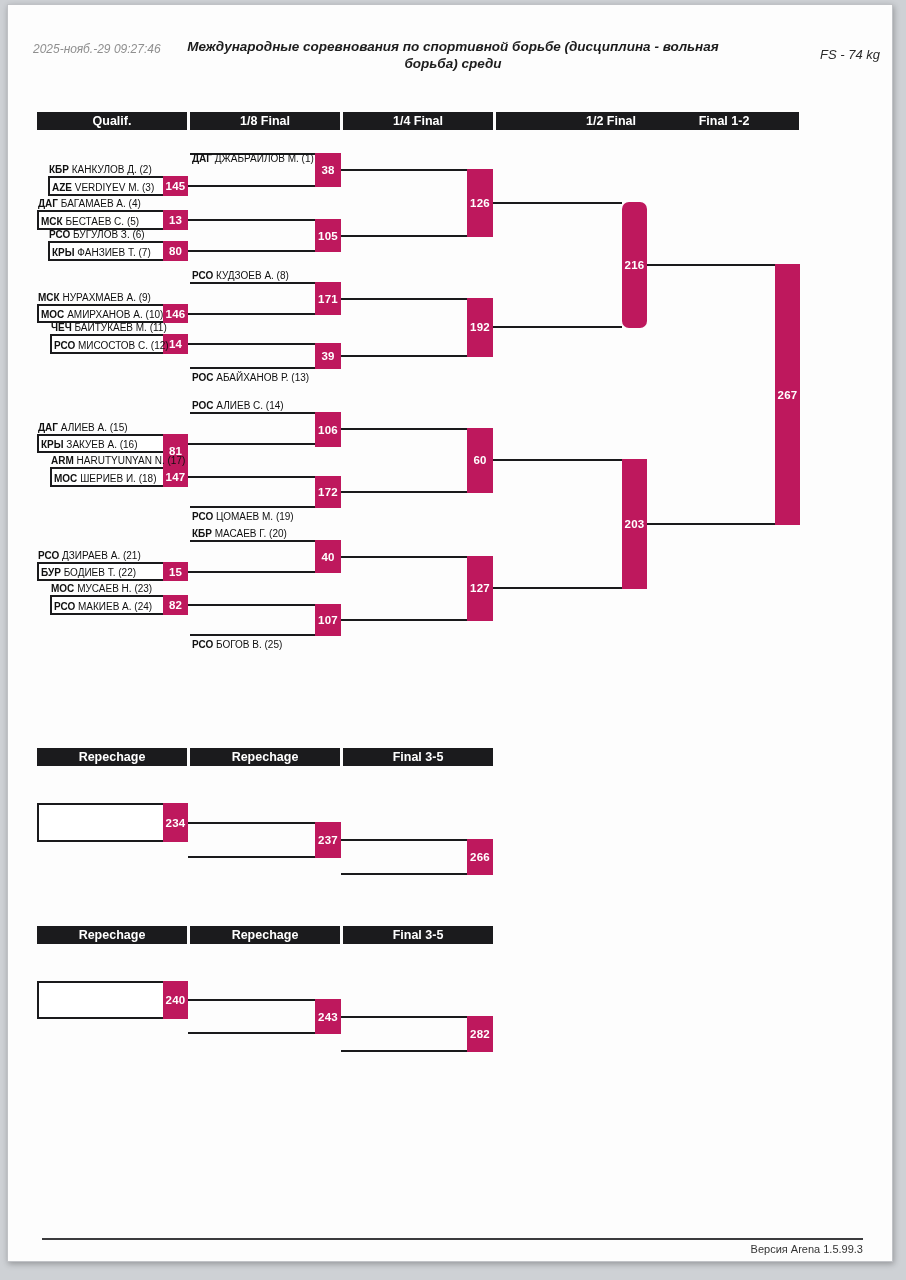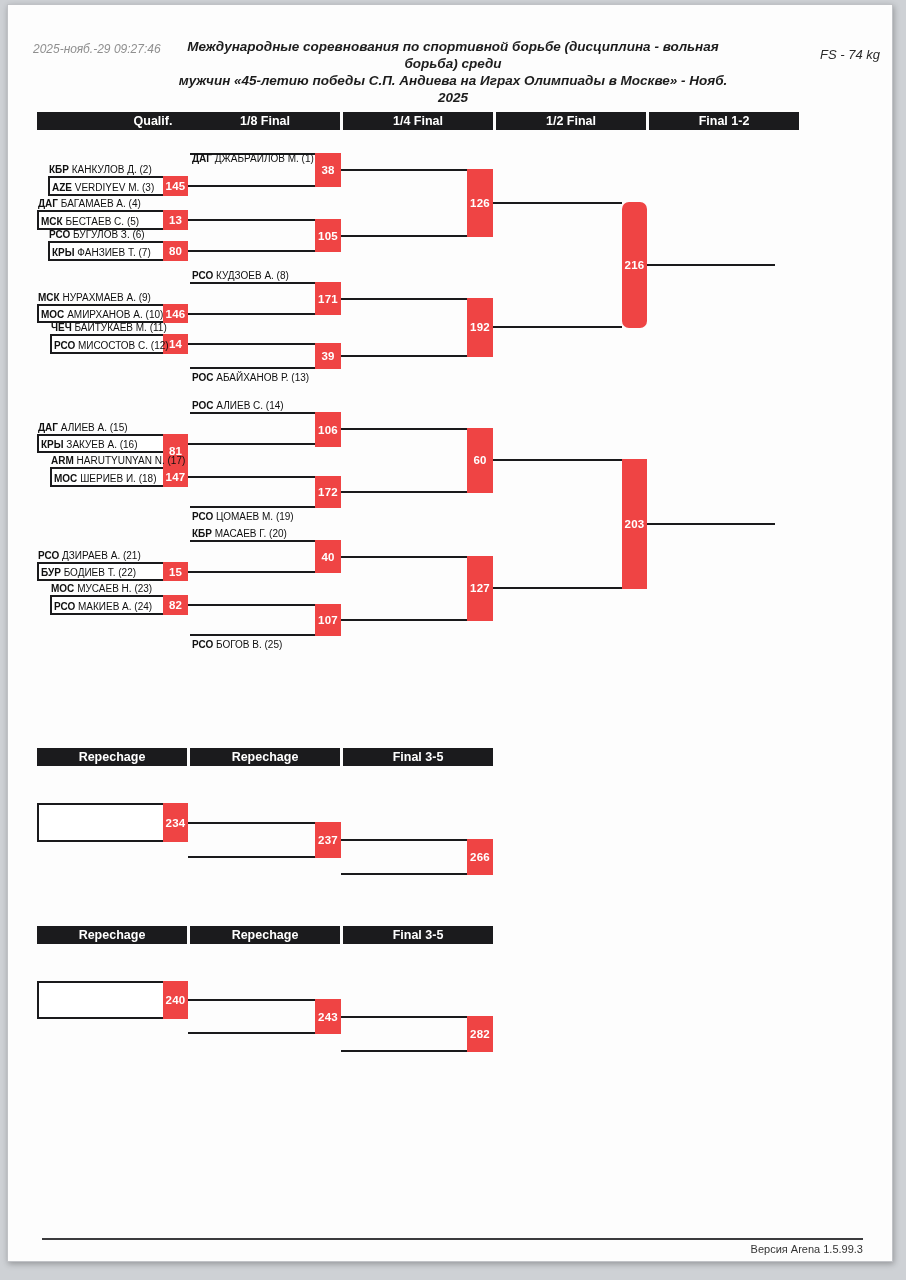"мужчин «45-летию победы С.П. Андиева" div { html: <div>мужчин «45-летию победы С.П. Андиева на Играх Олимпиады в Москве» - Нояб. 2025</div> -> none }
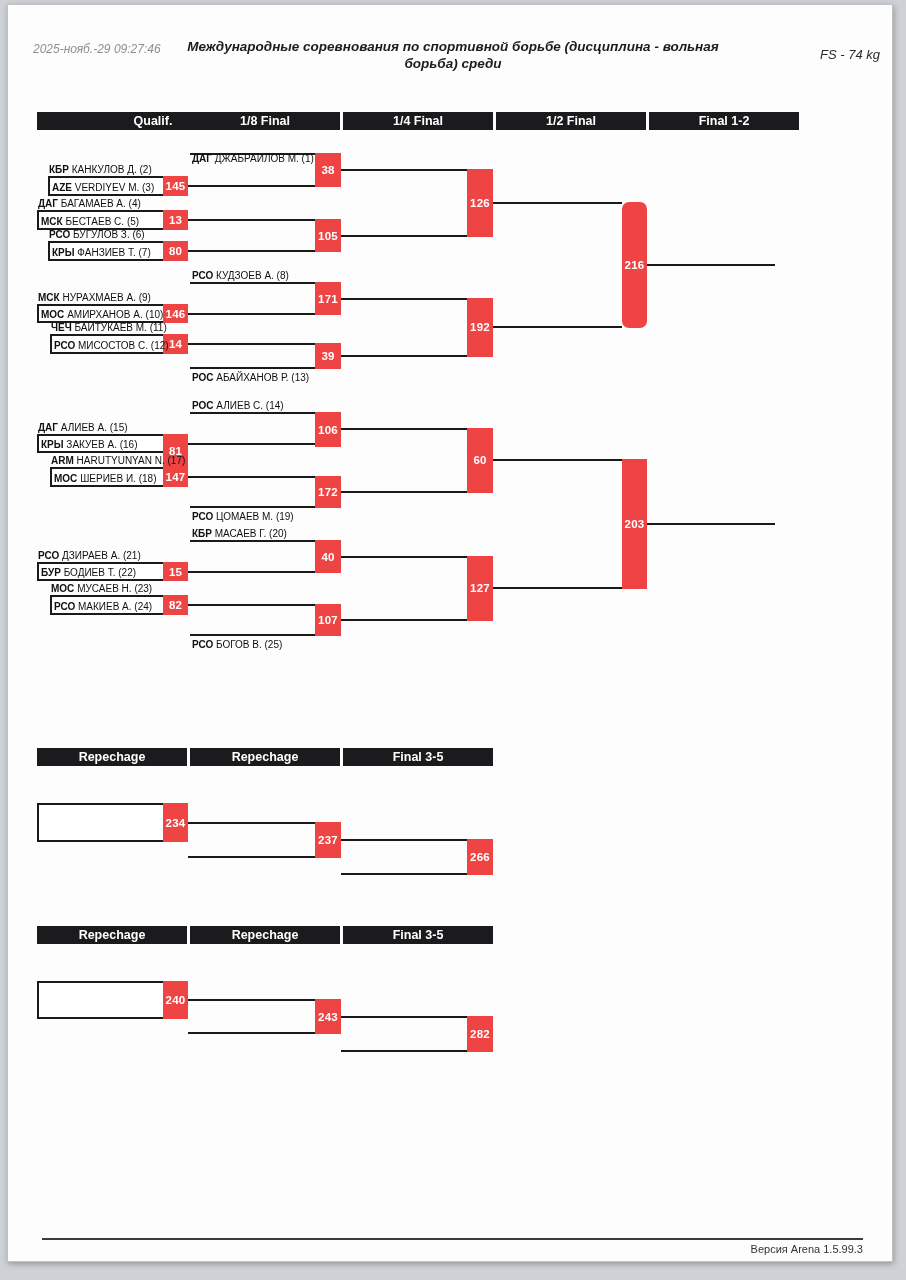"Qualif." div.hcell { padding-left: 41px -> none }
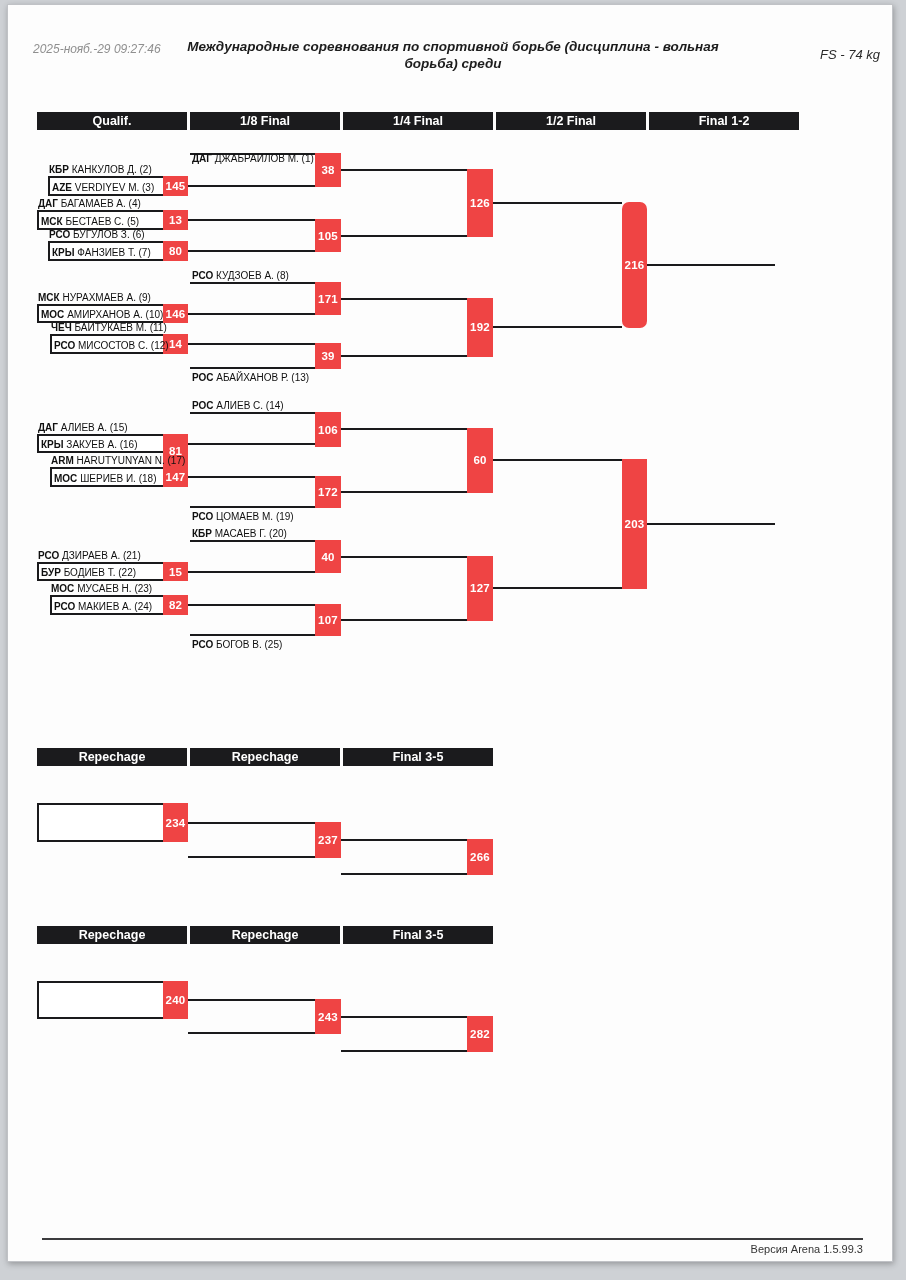"1/2 Final" div.hcell { padding-left: none -> 40px }
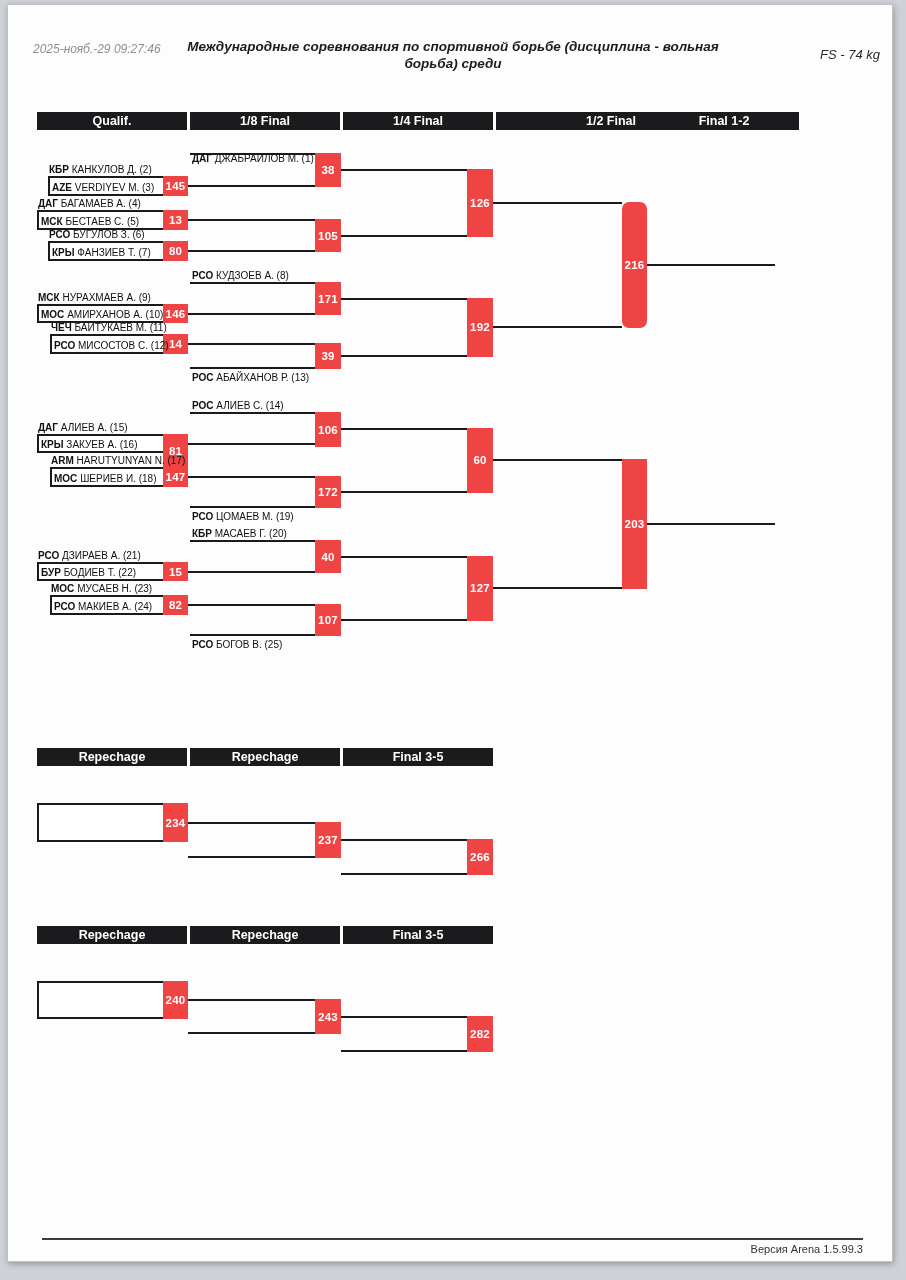"38" .mbox { background: #ef4444 -> #be185d }
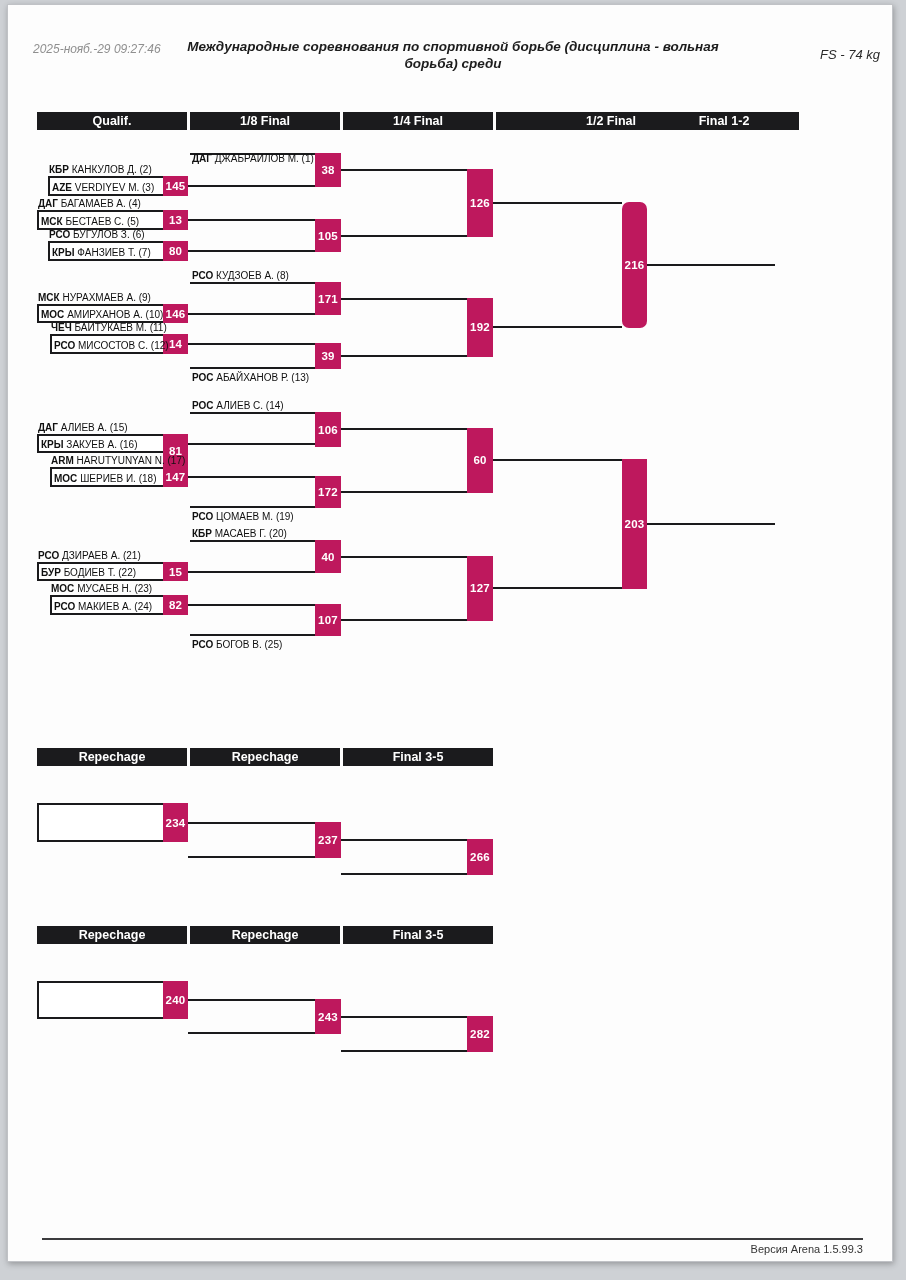"267" div.mbox { html: none -> <div>267</div> }
